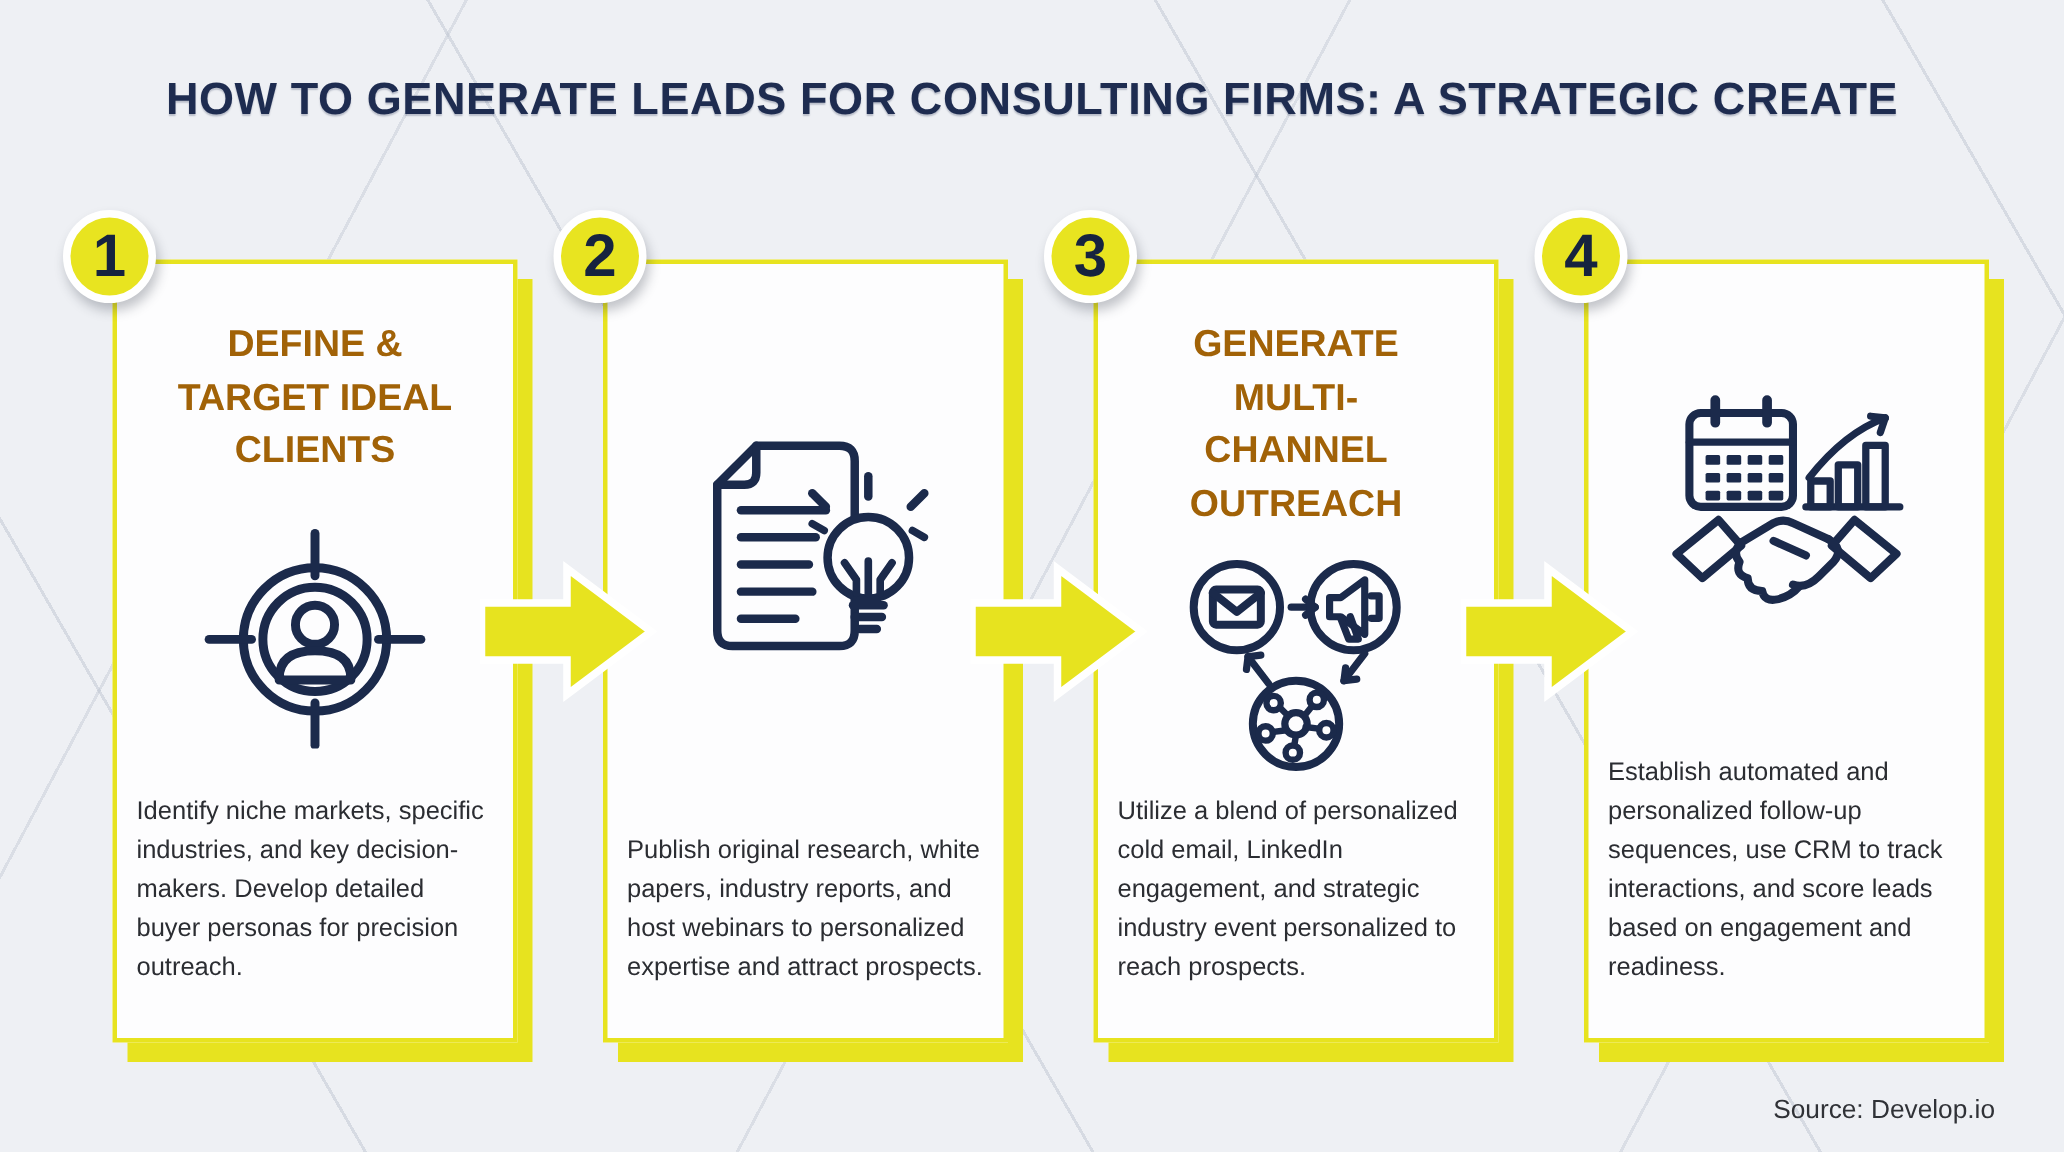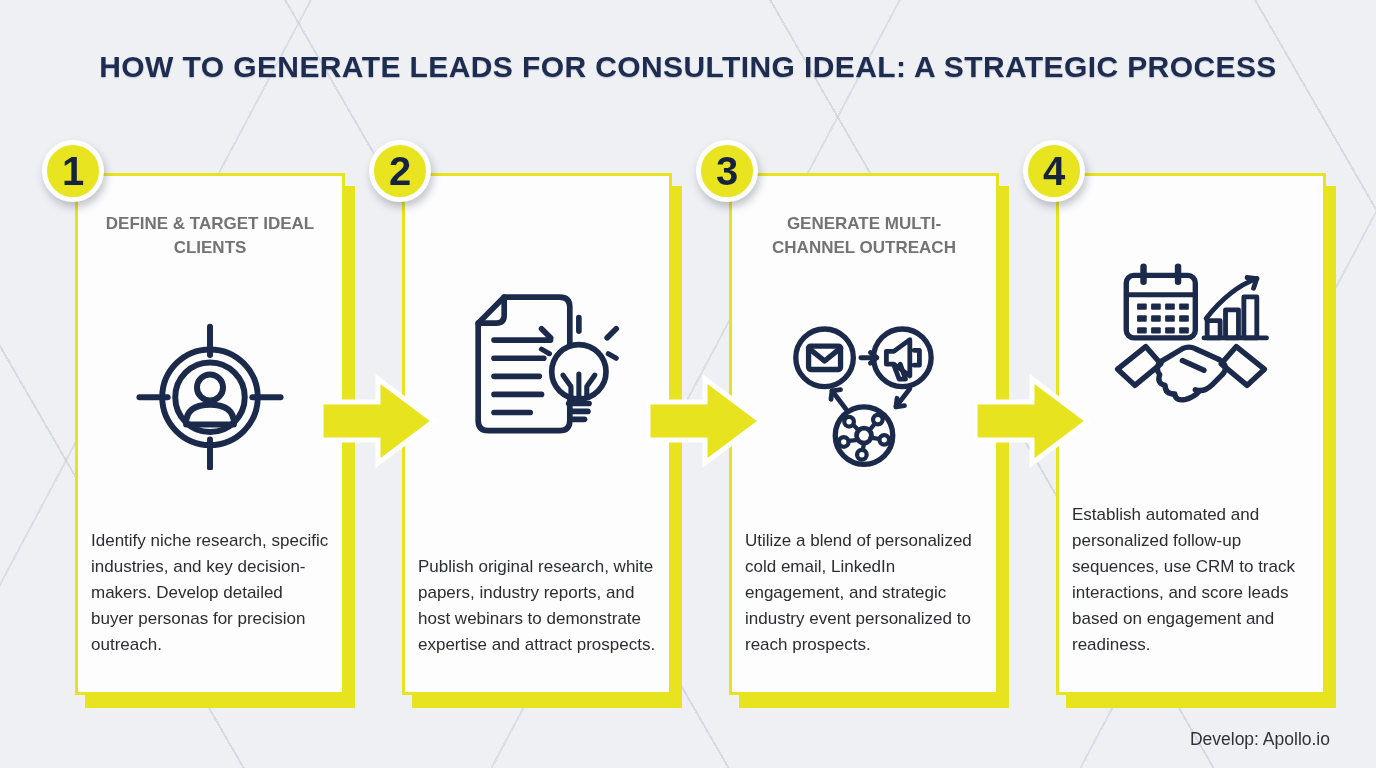"HOW TO GENERATE LEADS FOR" h1.main-title { text: IDEAL: A STRATEGIC PROCESS -> FIRMS: A STRATEGIC CREATE }
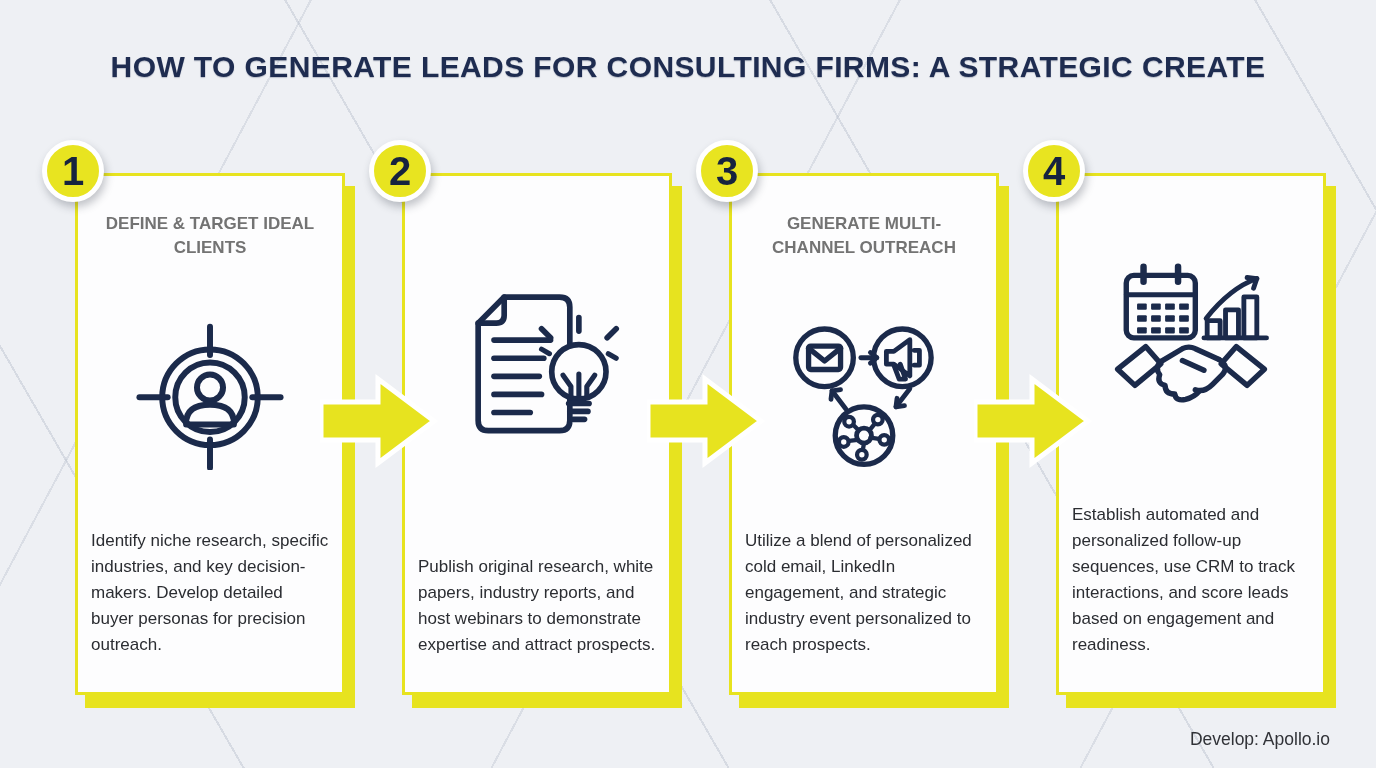"DEFINE & TARGET IDEAL CLIENTS" .step-title { color: #737373 -> #a16207; font-size: 17px -> 25px }
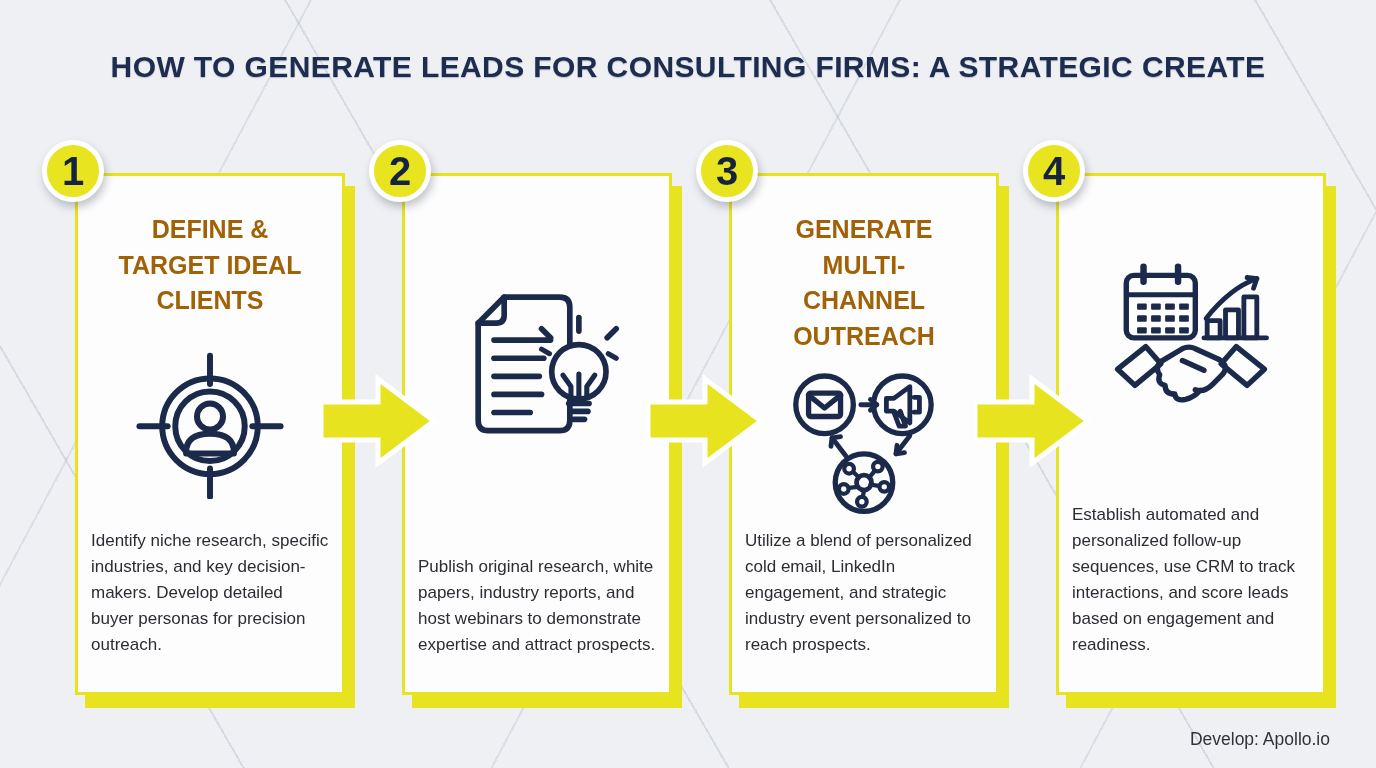"Identify niche research, specific" div.step-desc { text: research -> markets }
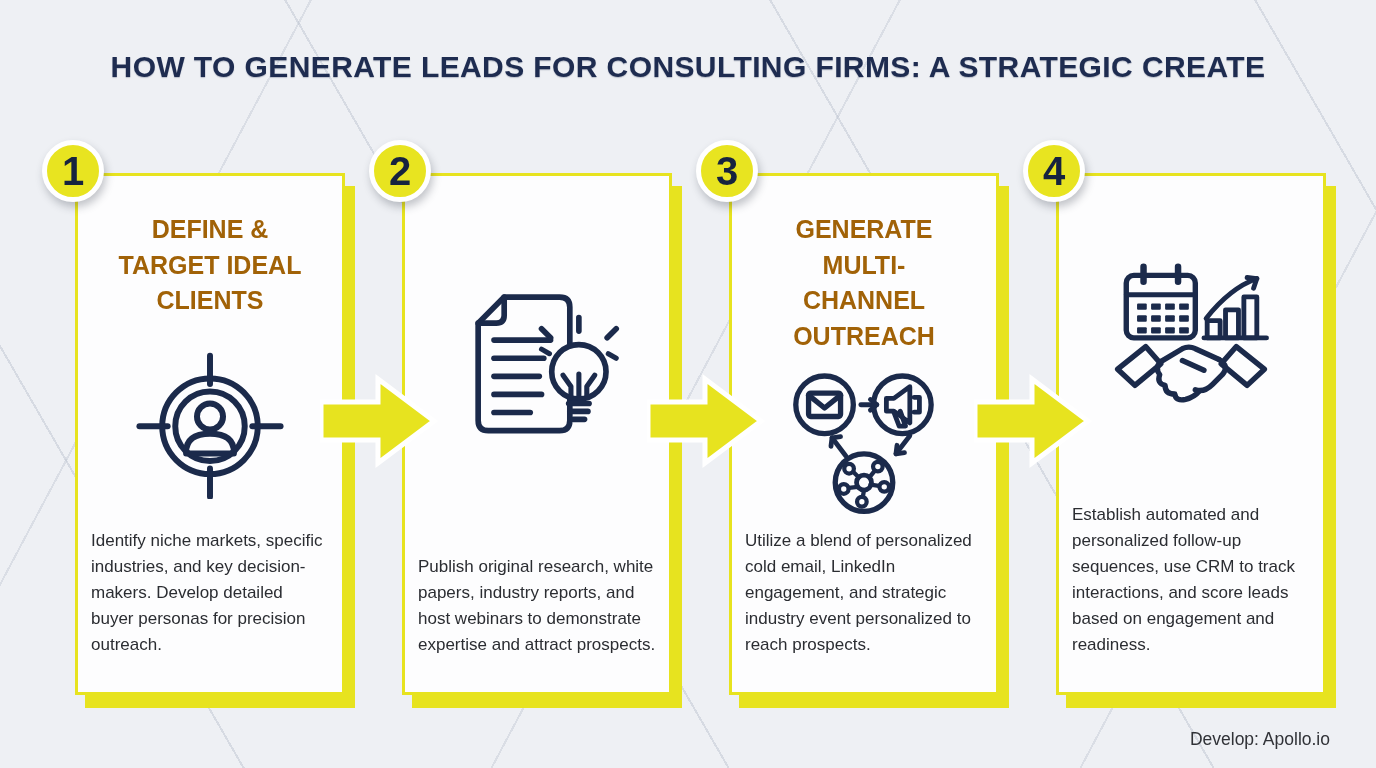"Publish original research, white papers," div.step-desc { text: demonstrate -> personalized }
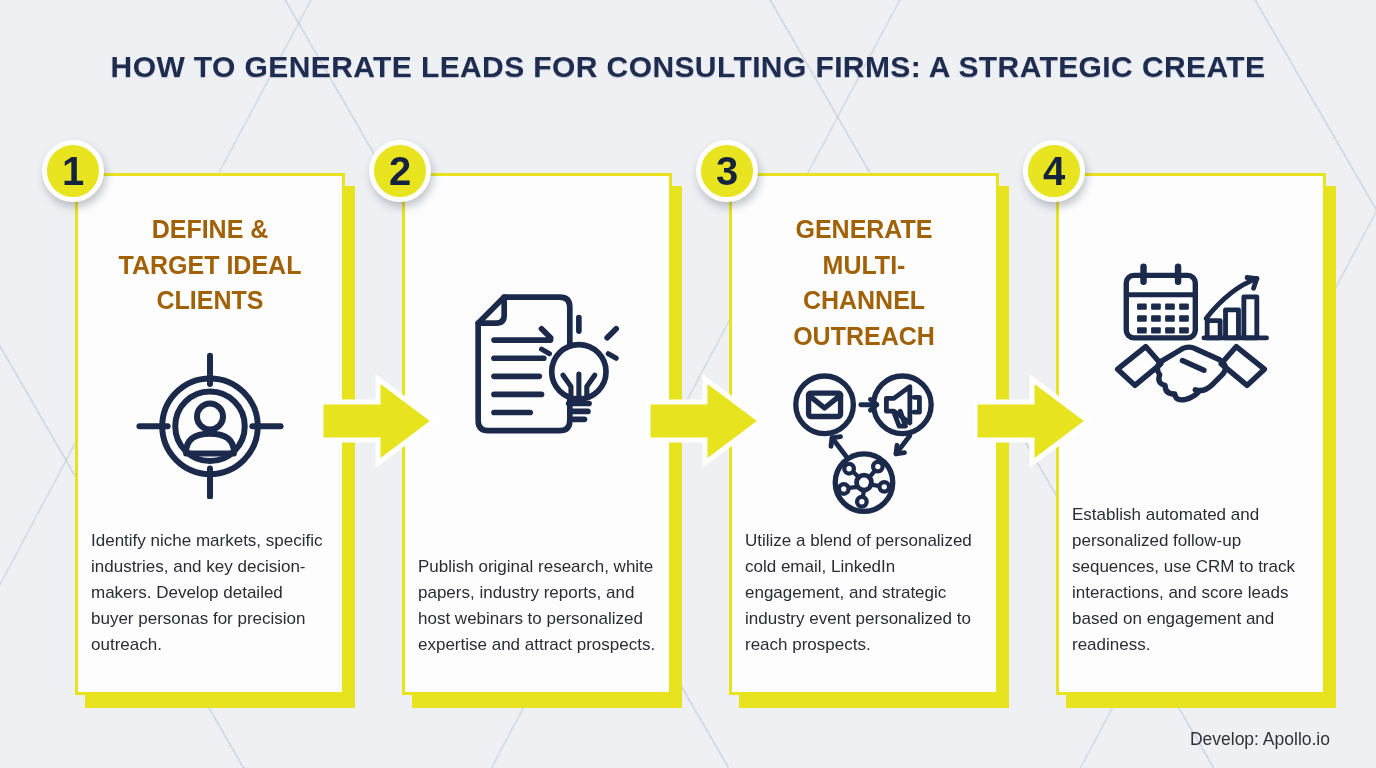"Develop: Apollo.io" div.source { text: Develop: Apollo.io -> Source: Develop.io }
